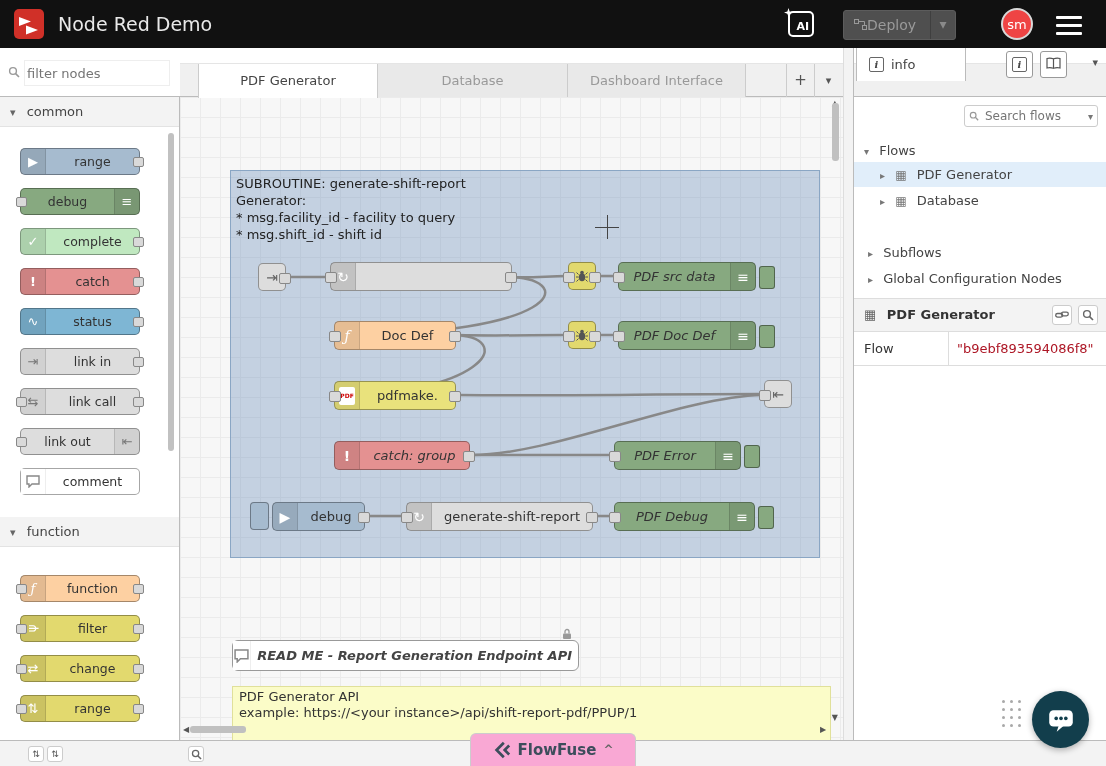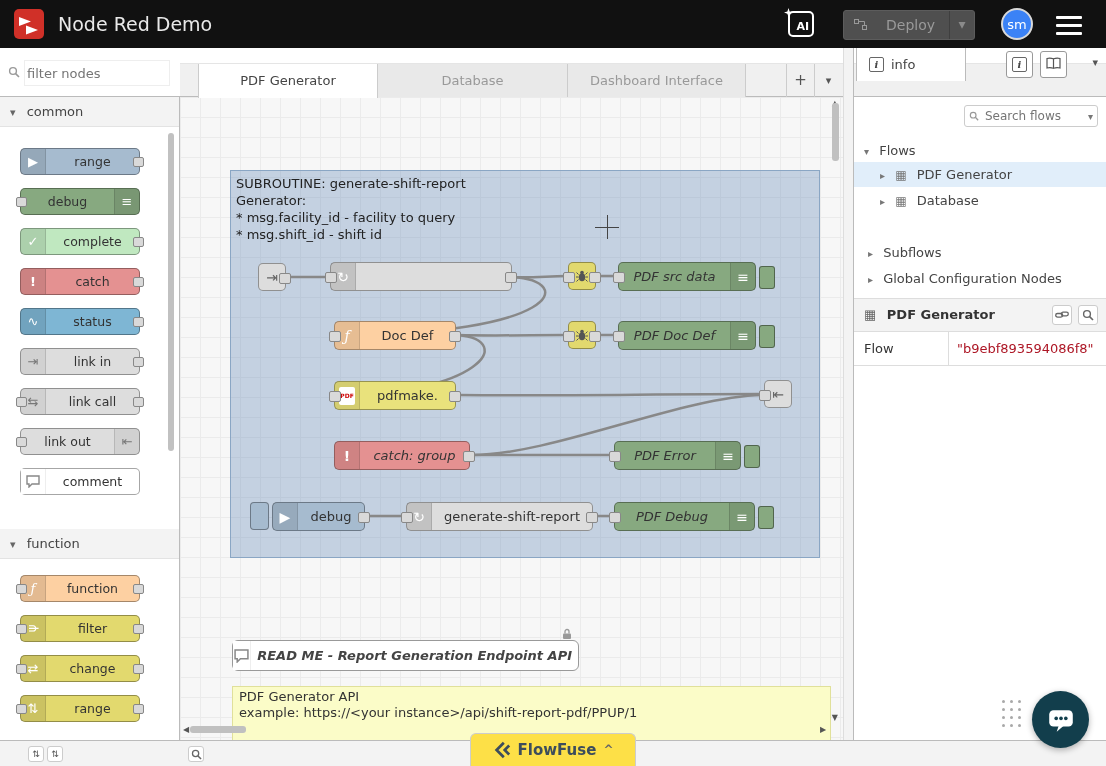"Deploy" #deploy .dmain { gap: 19px -> 0 }
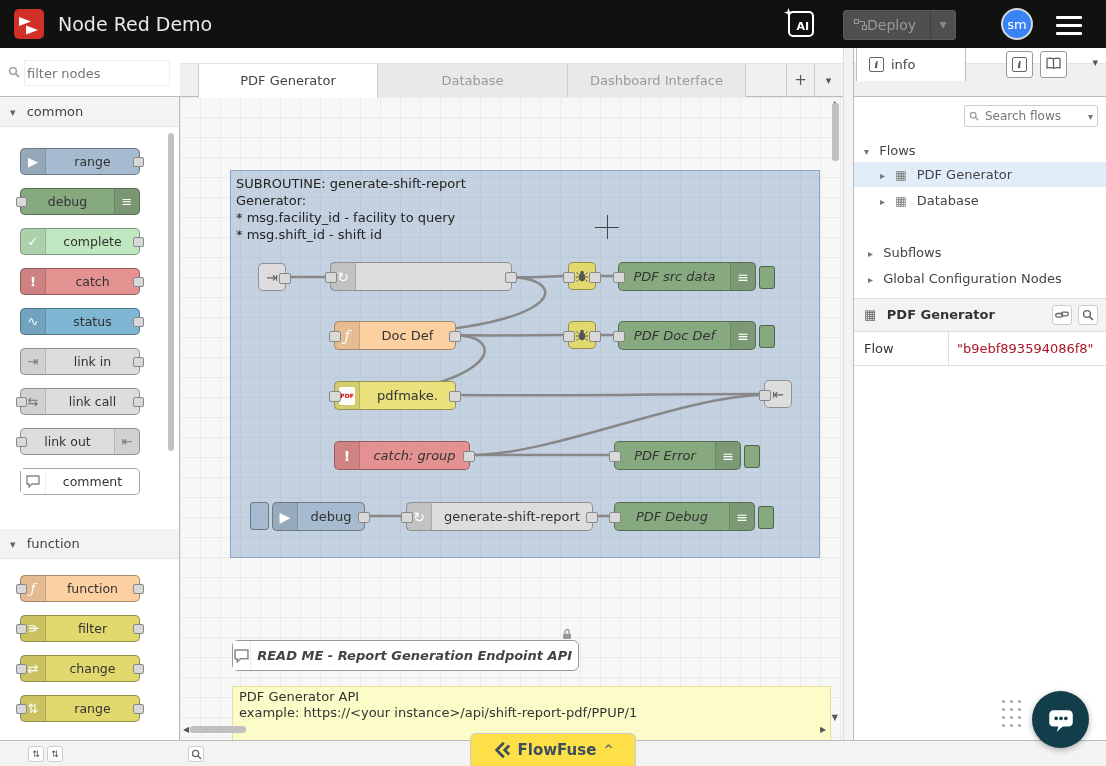"sm" #avatar { background: #3b82f6 -> #ef4444 }
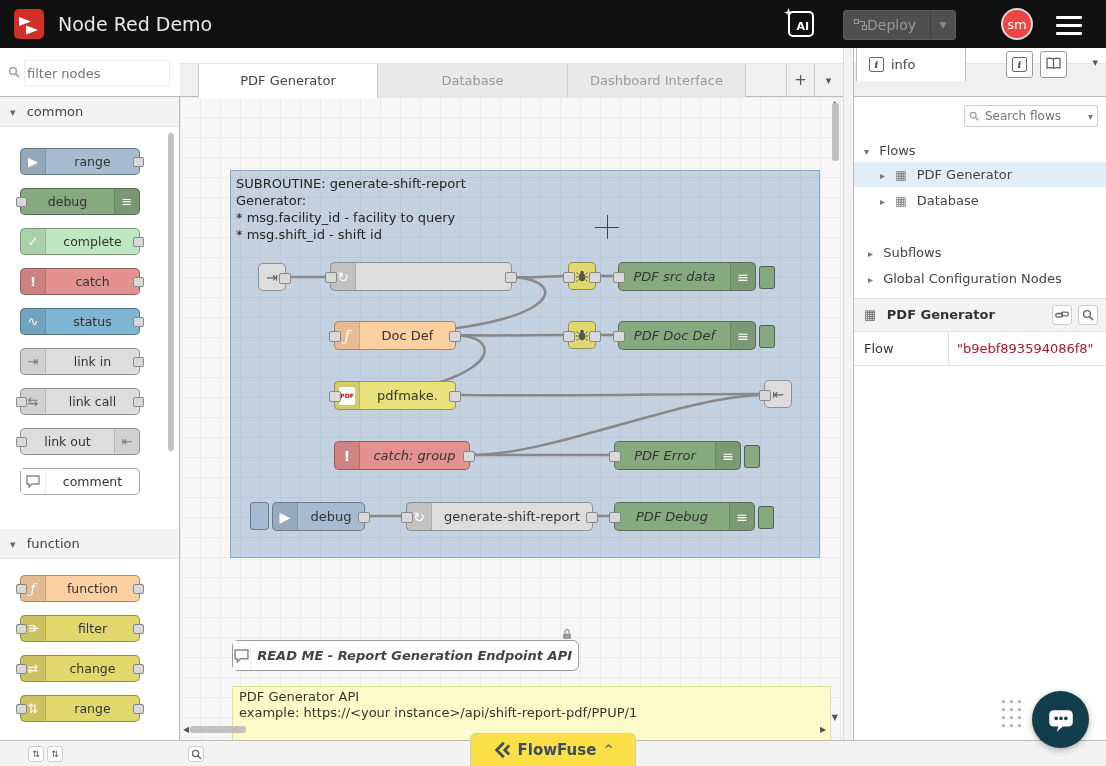"▾ function" div.pcat { top: 432px -> 420px }
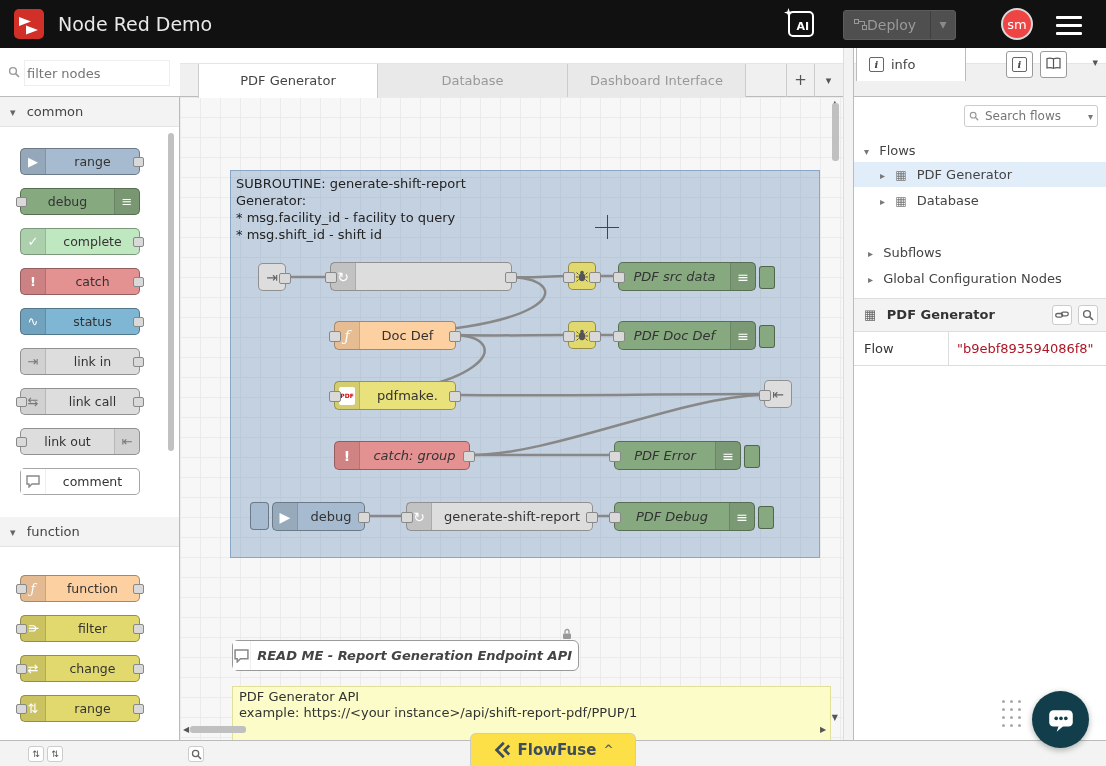"FlowFuse" #ff-widget { background: #fde047 -> #f9a8d4 }
